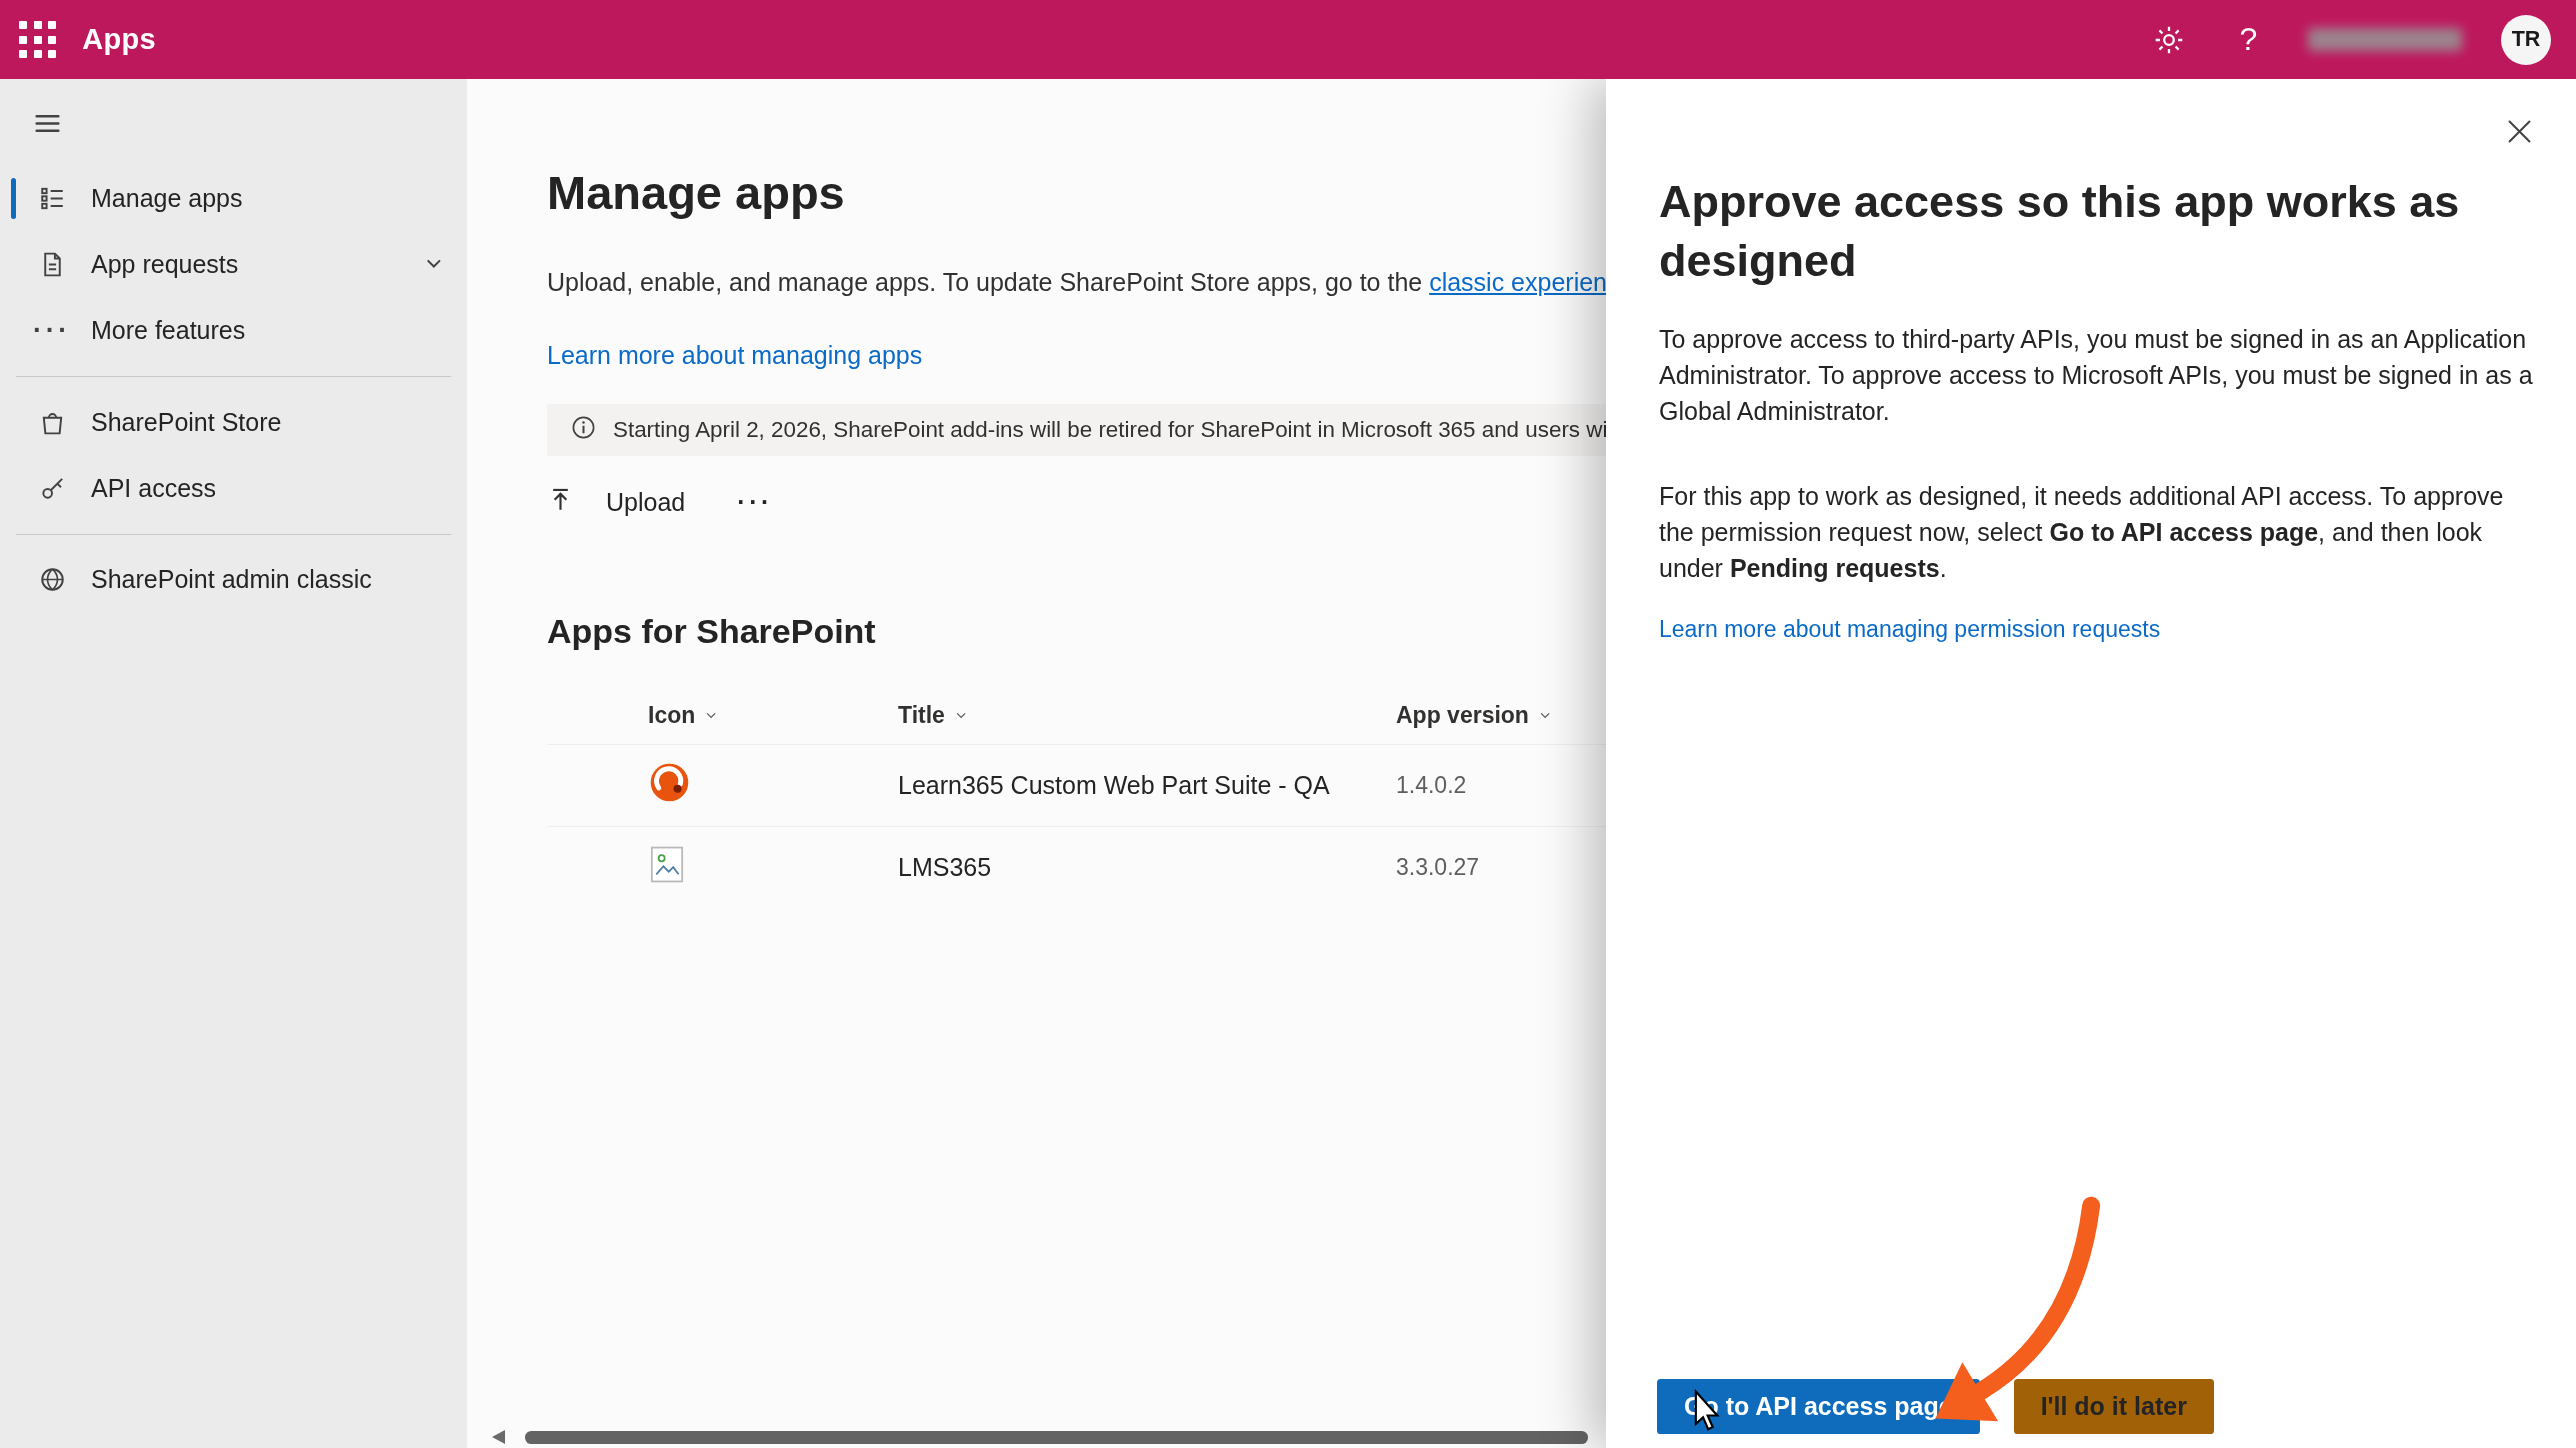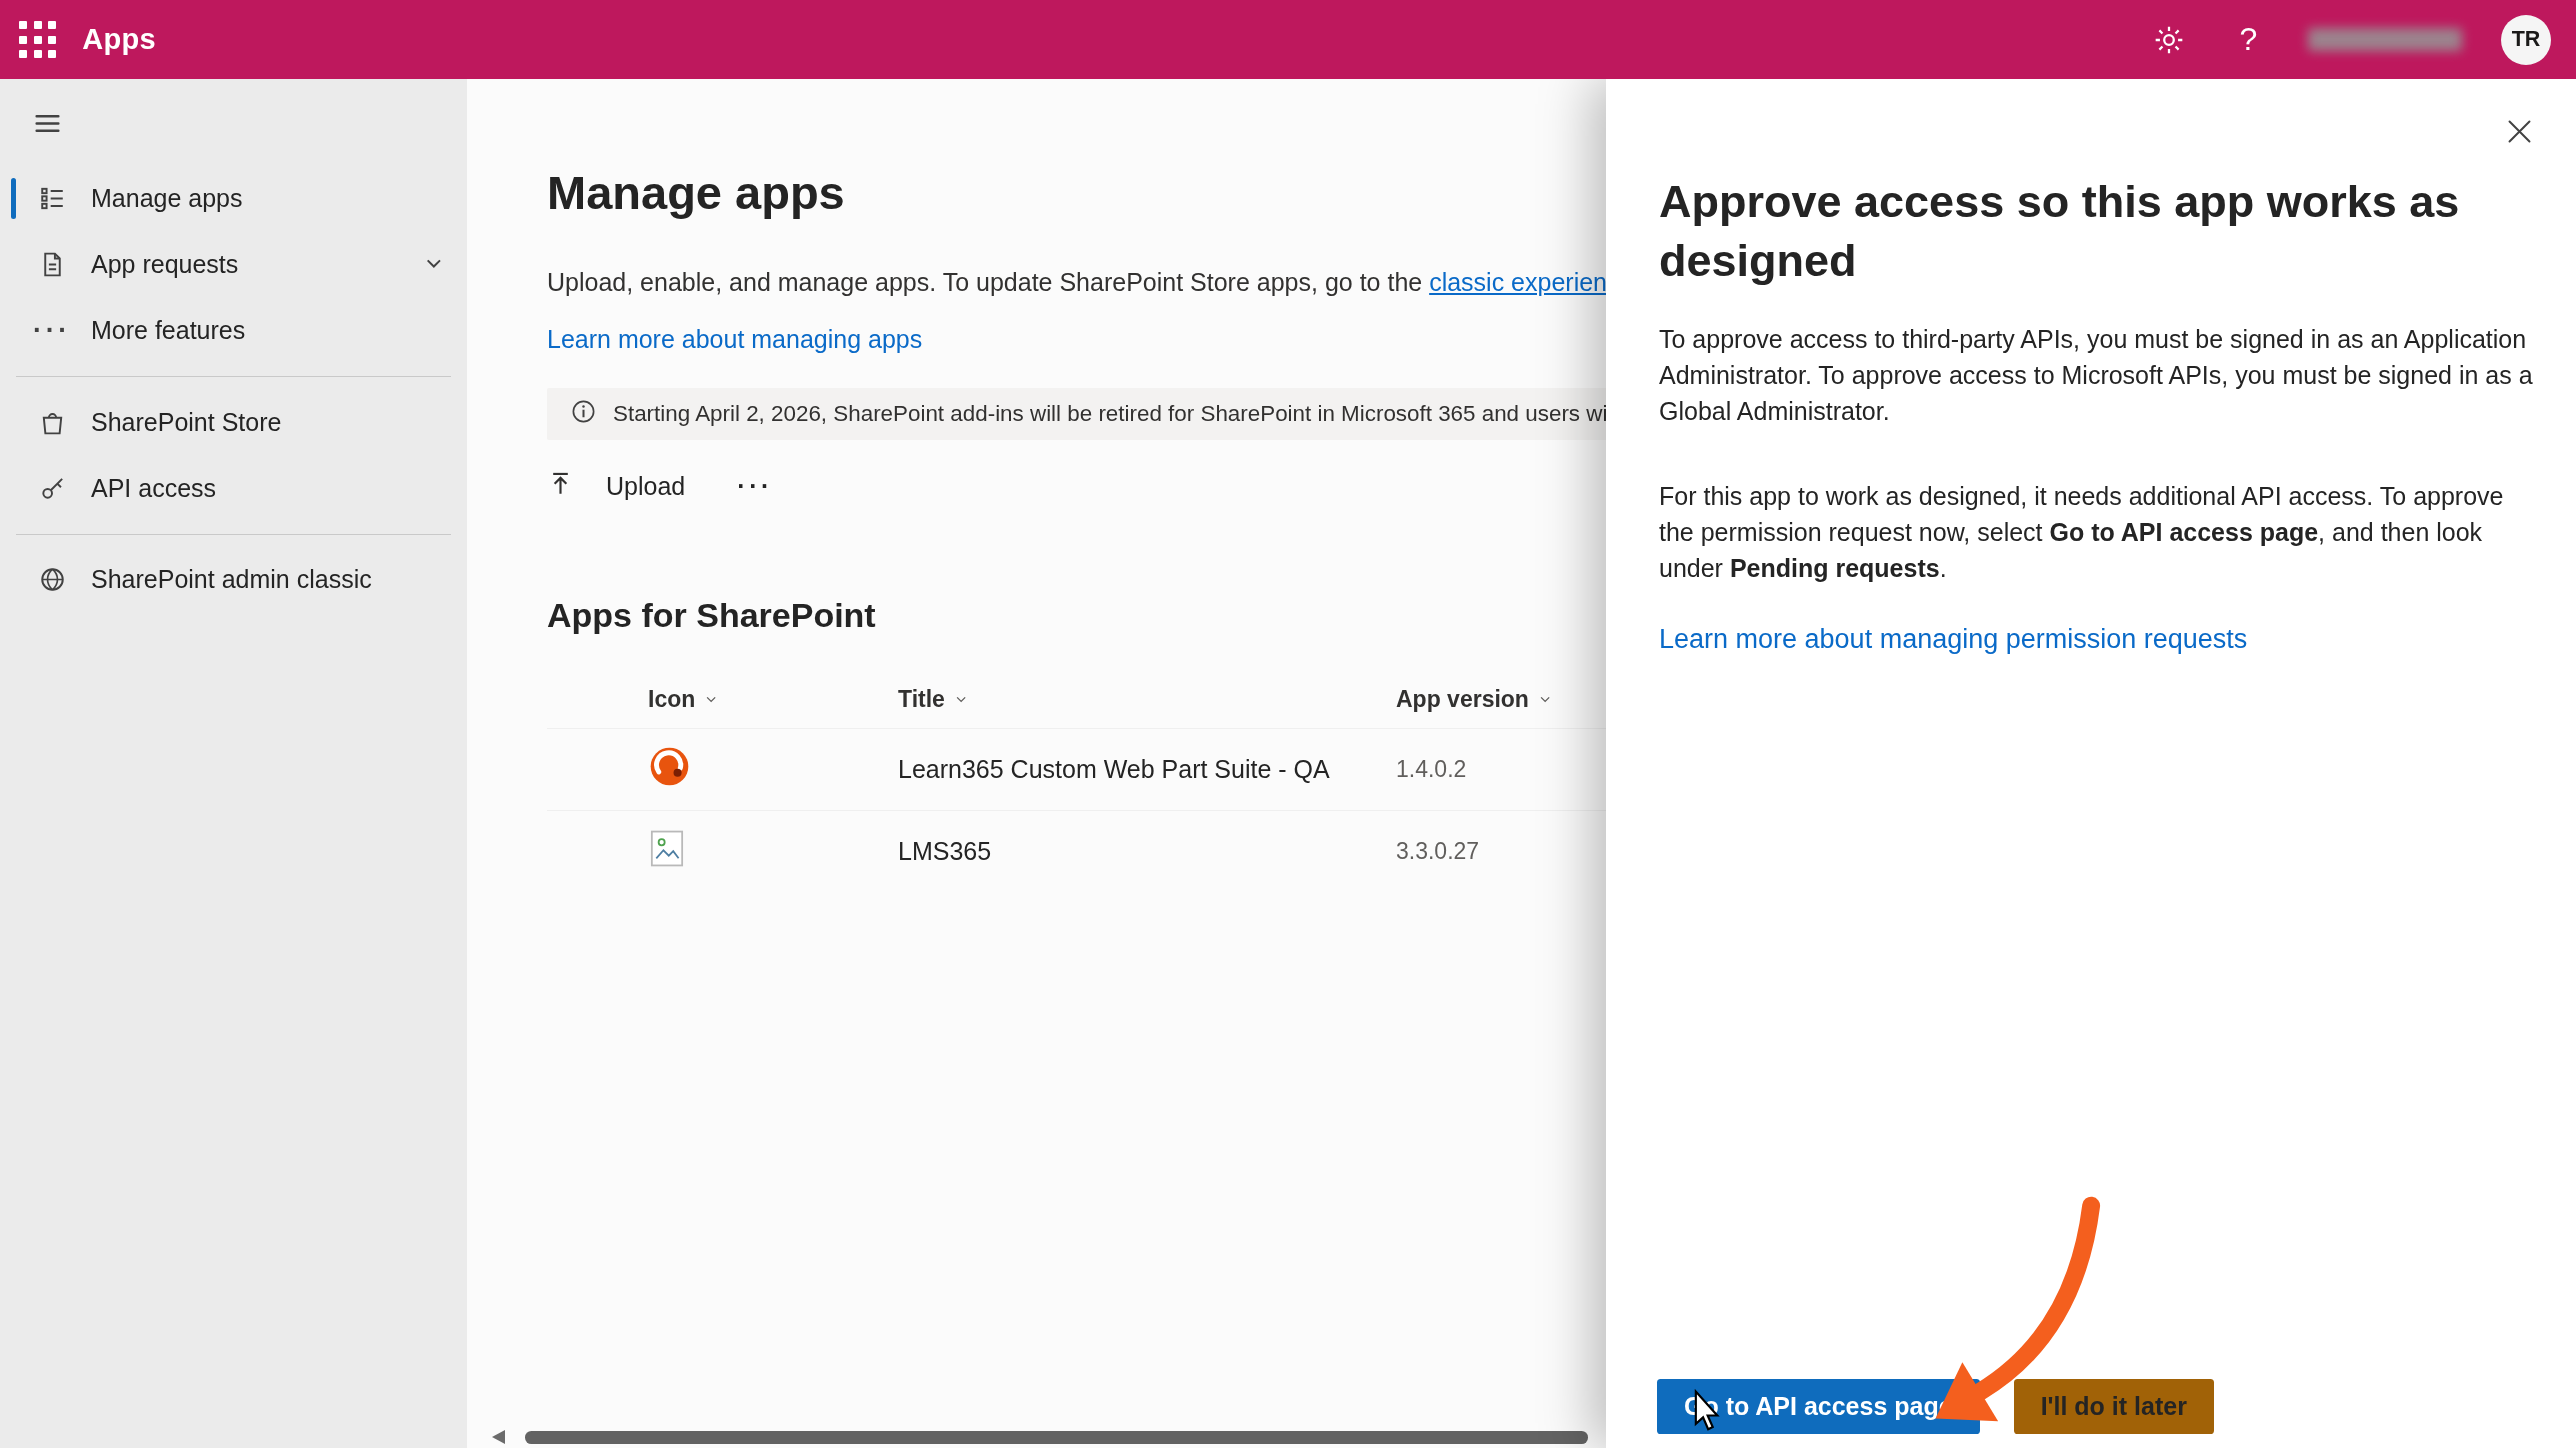"Learn more about managing apps" .learn-more { margin-top: 28px -> 44px }
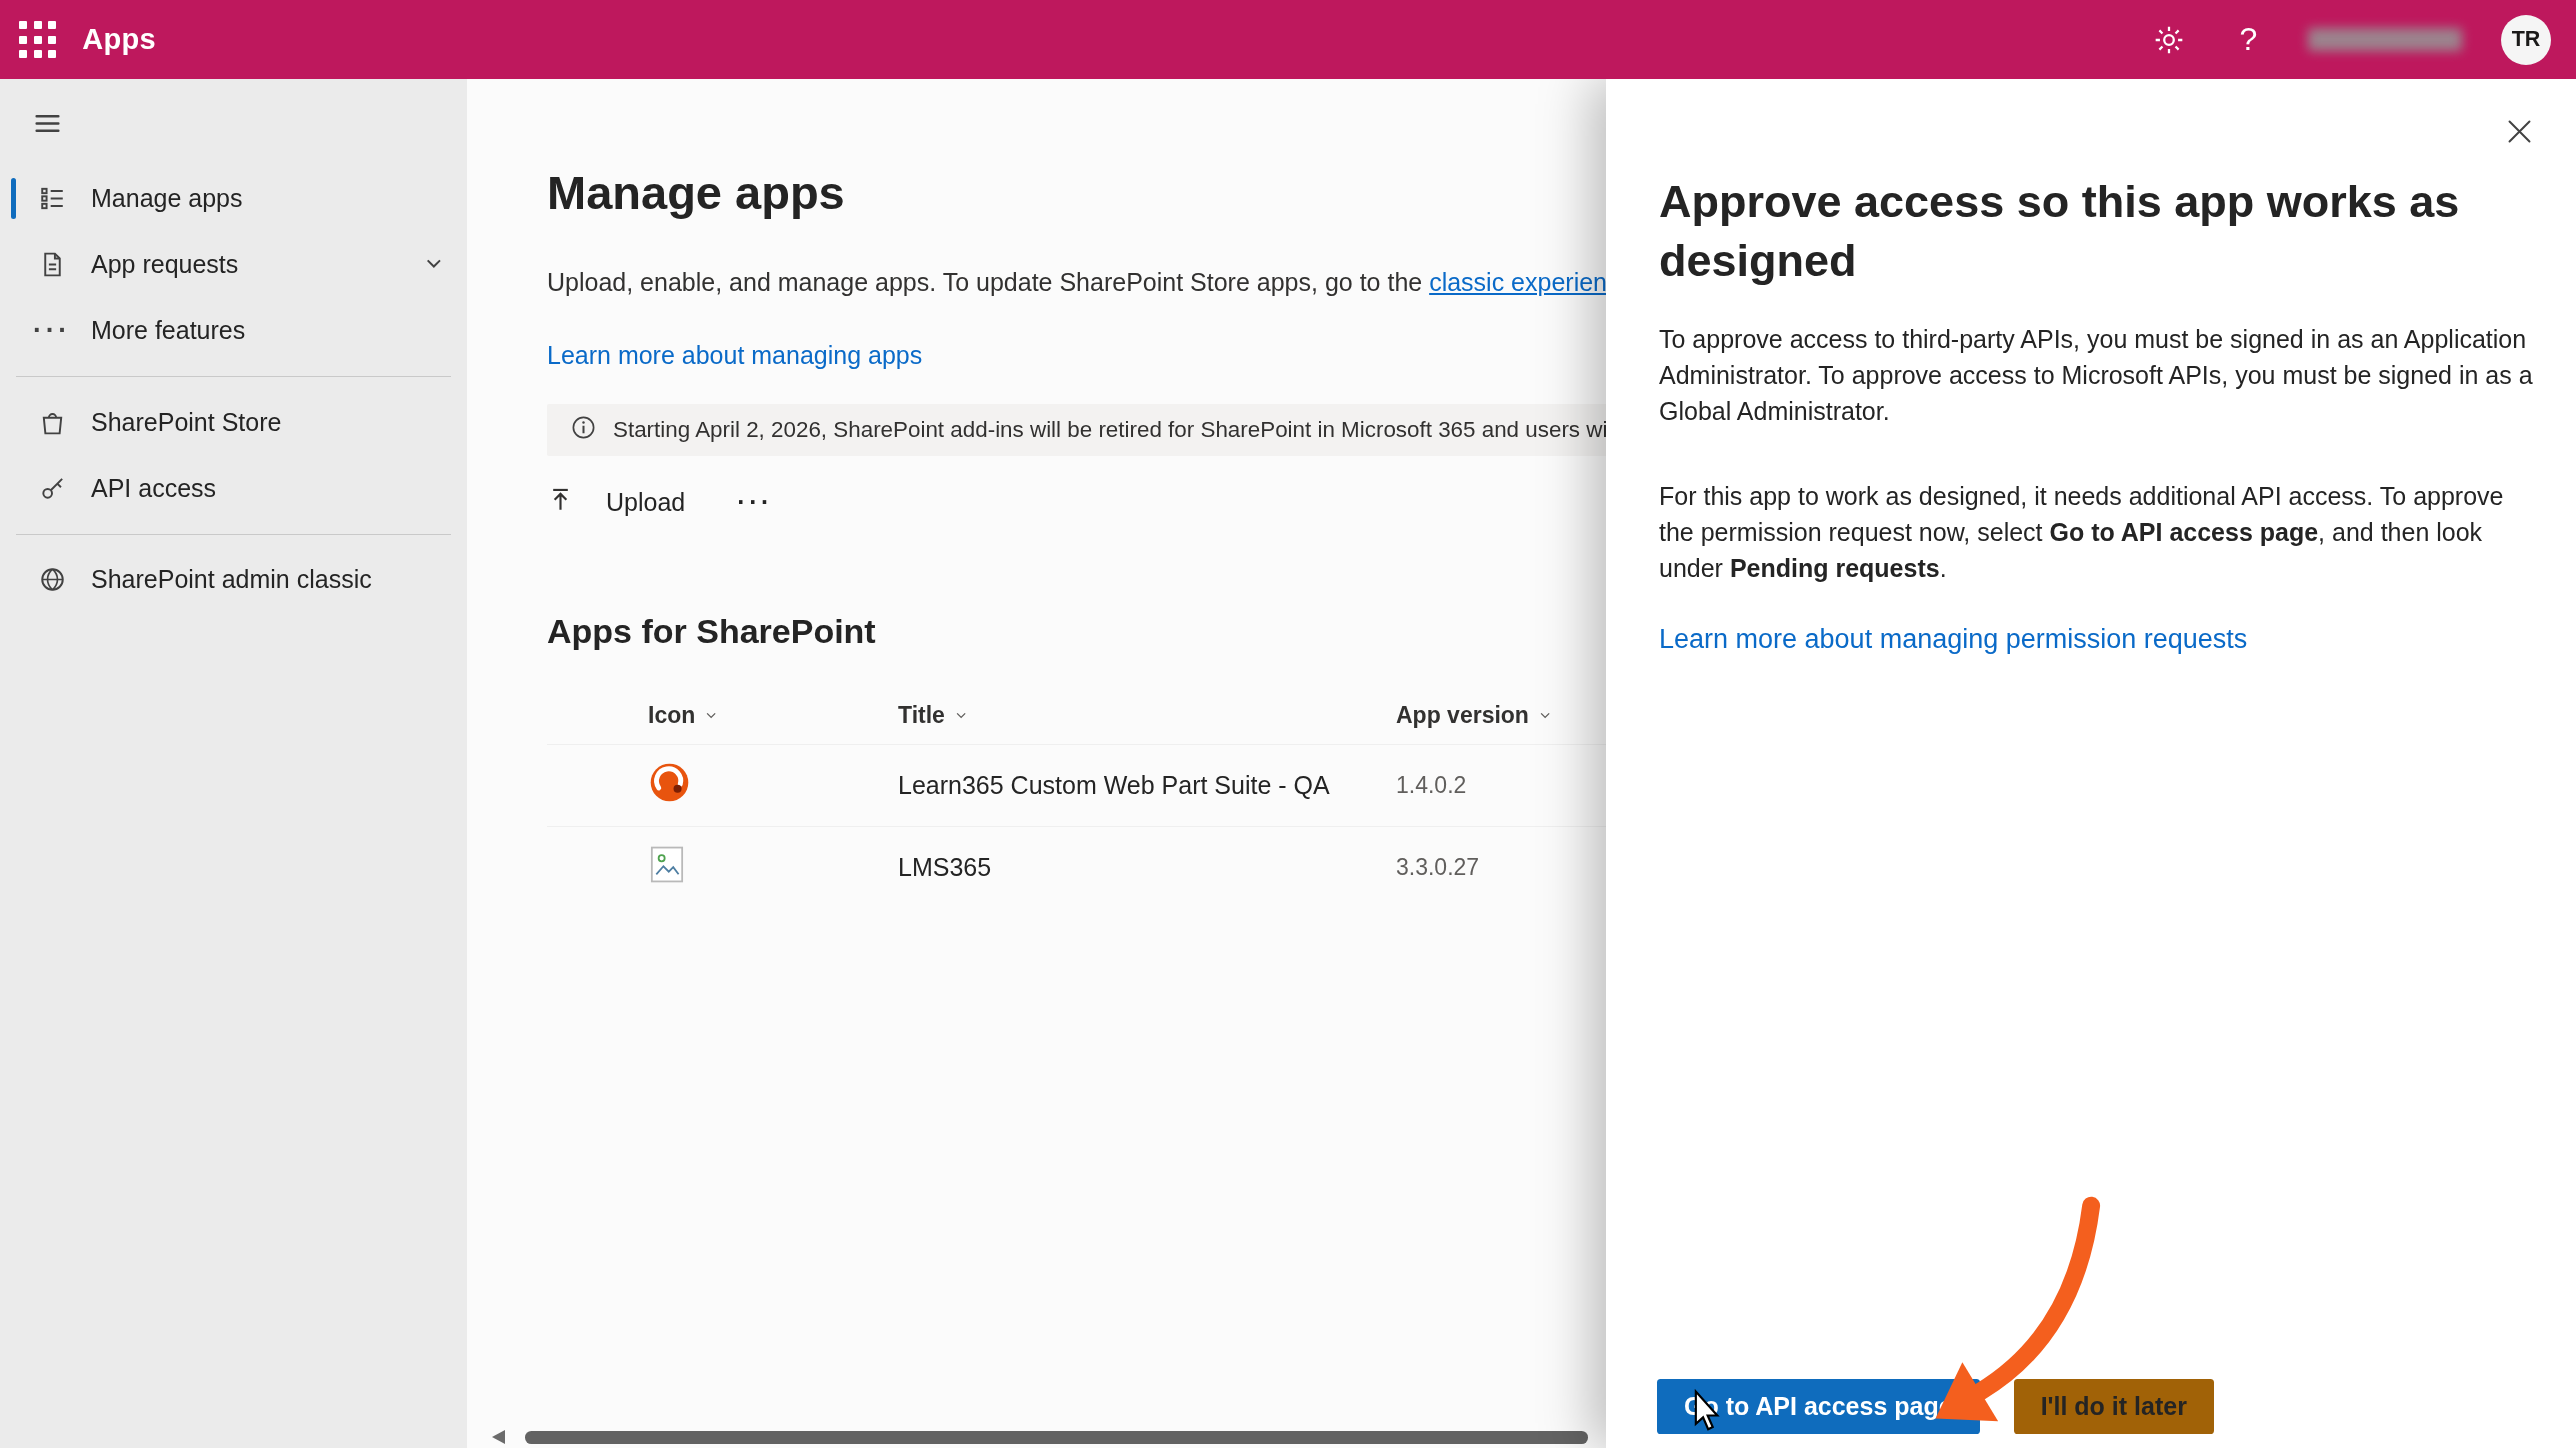"Learn more about managing permission" .panel-link { font-size: 27px -> 23px; margin-top: 38px -> 30px }
